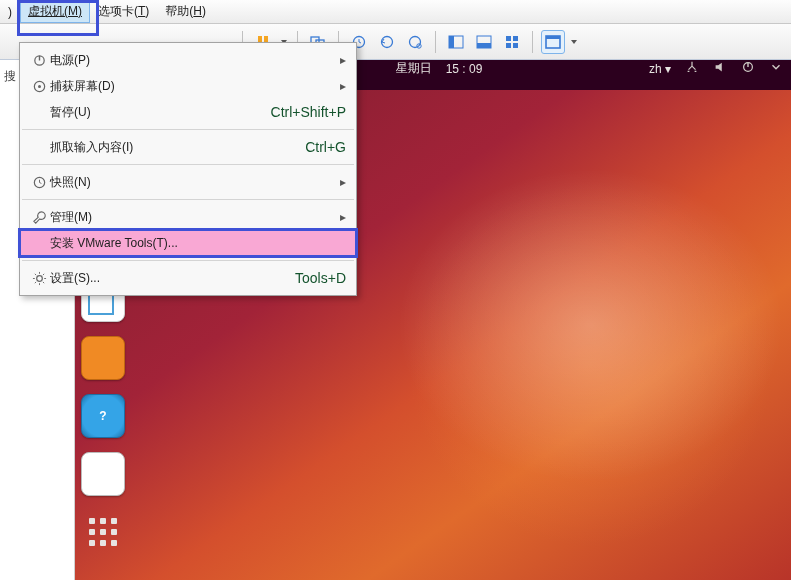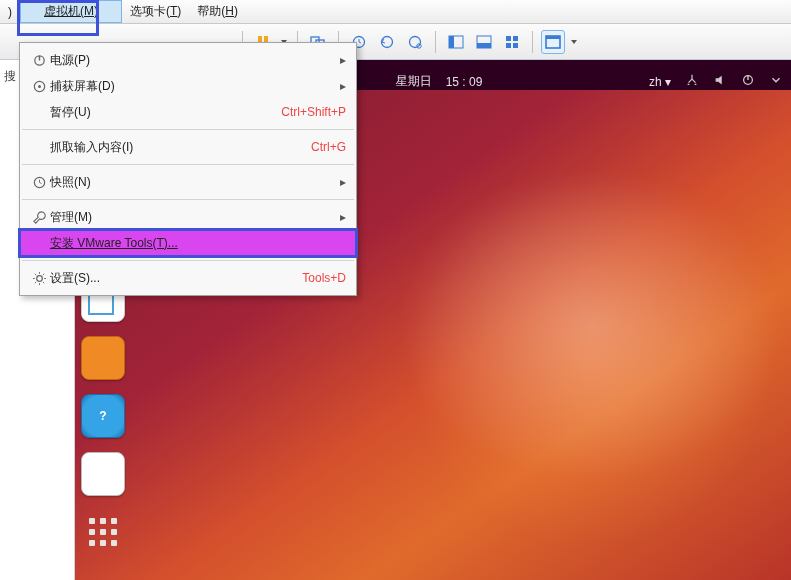"虚拟机(M)" .host-menubar .menuitem.active { padding: 2px 23px -> 2px 7px }
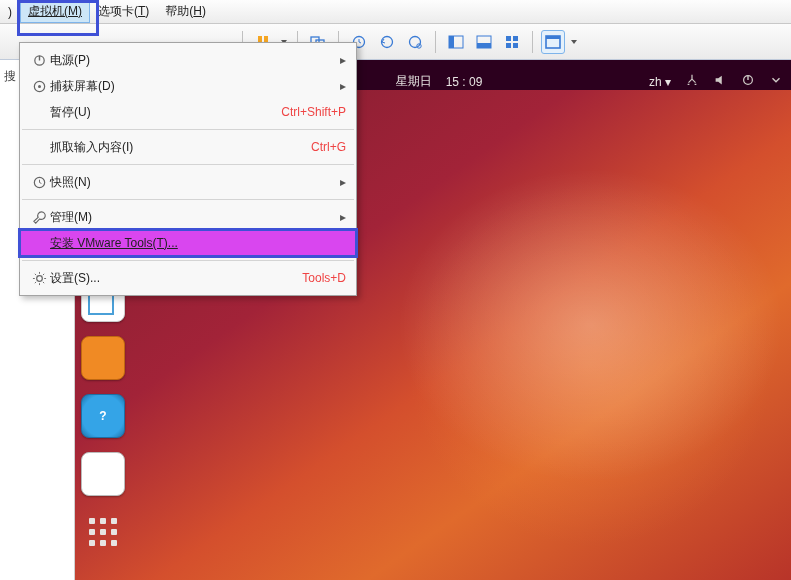"星期日" .guest-topbar { align-items: flex-end -> flex-start }
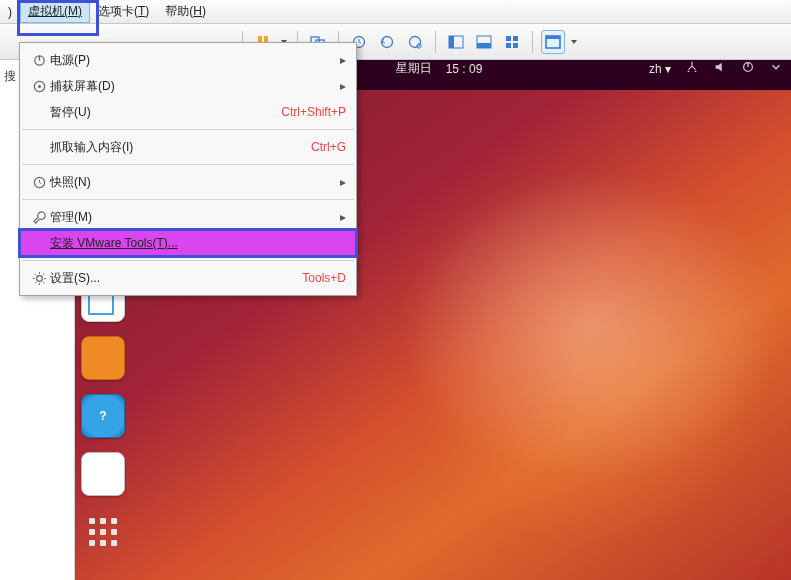"Ctrl+Shift+P" .menurow .accel { color: #ef4444 -> #14532d; font-size: 12px -> 14px }
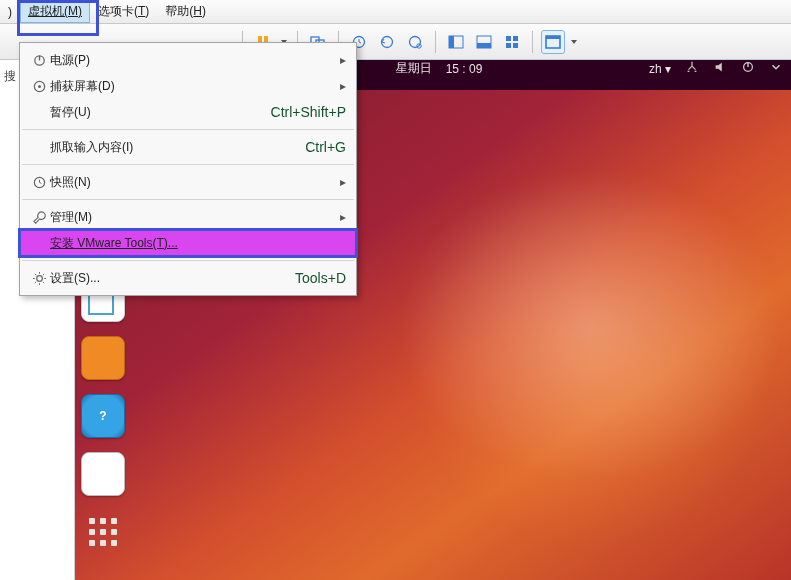"安装 VMware Tools(T)..." .menurow.highlight { background: #d946ef -> #f9a8d4; text-decoration: underline -> none }
